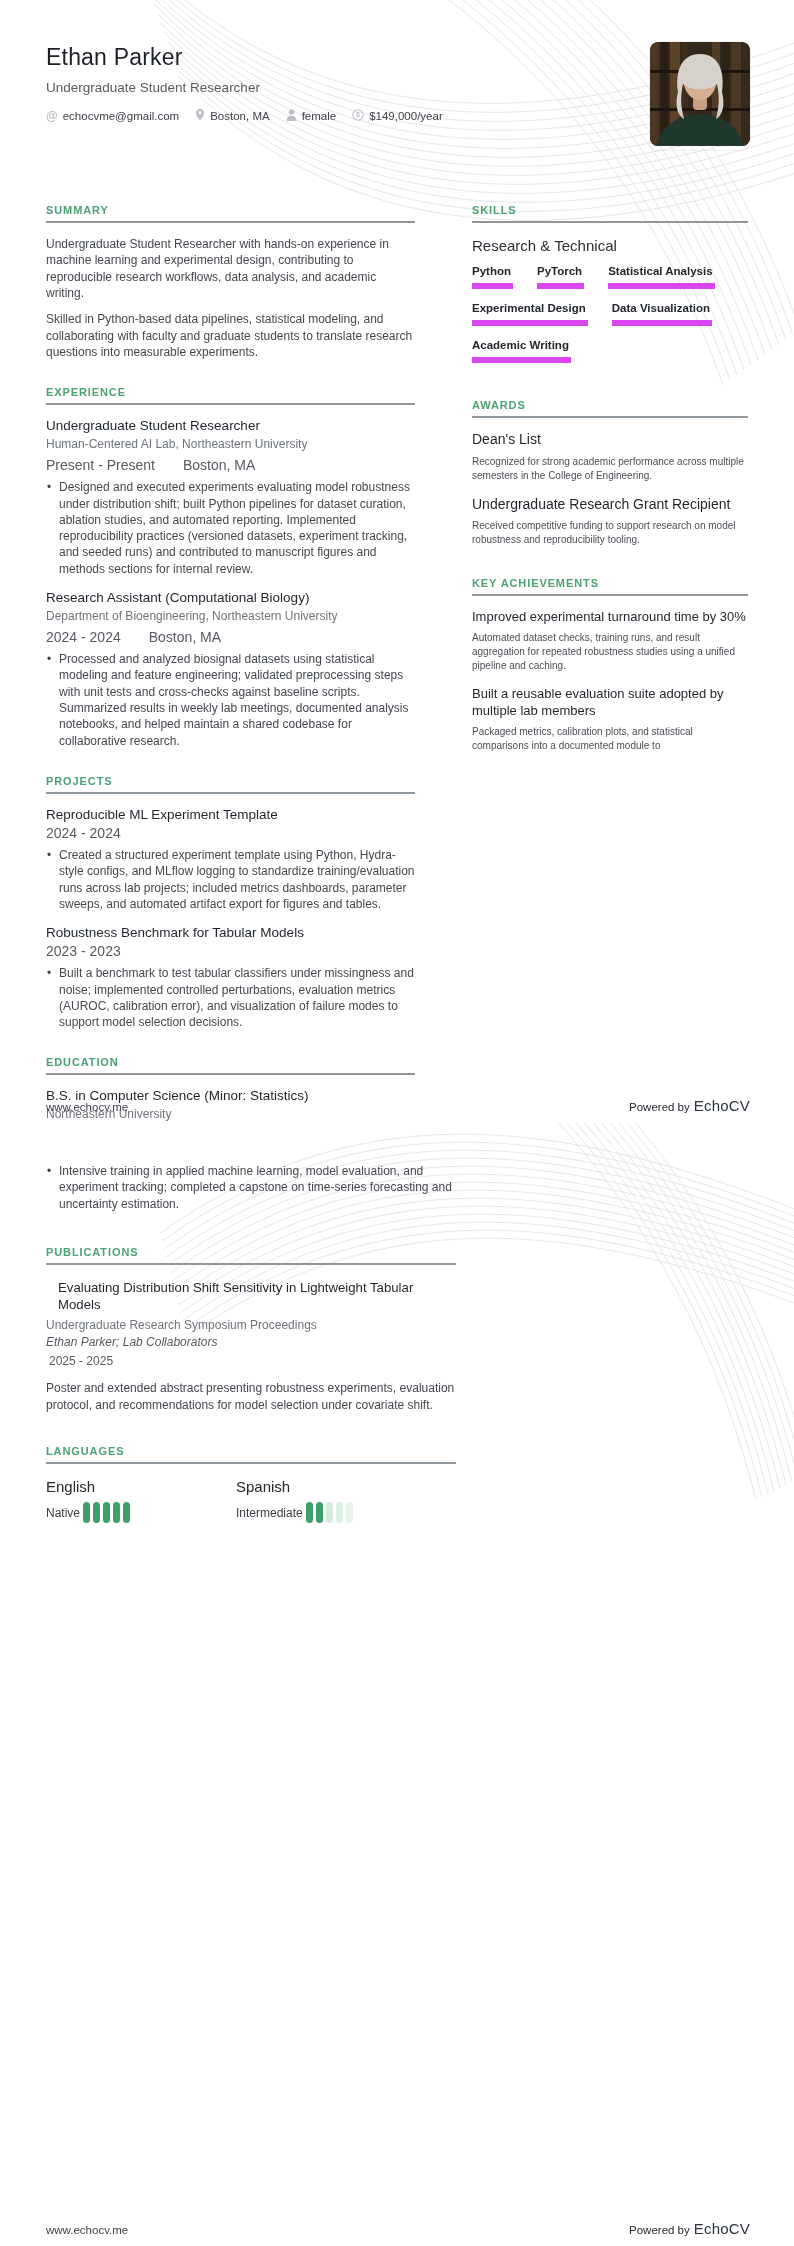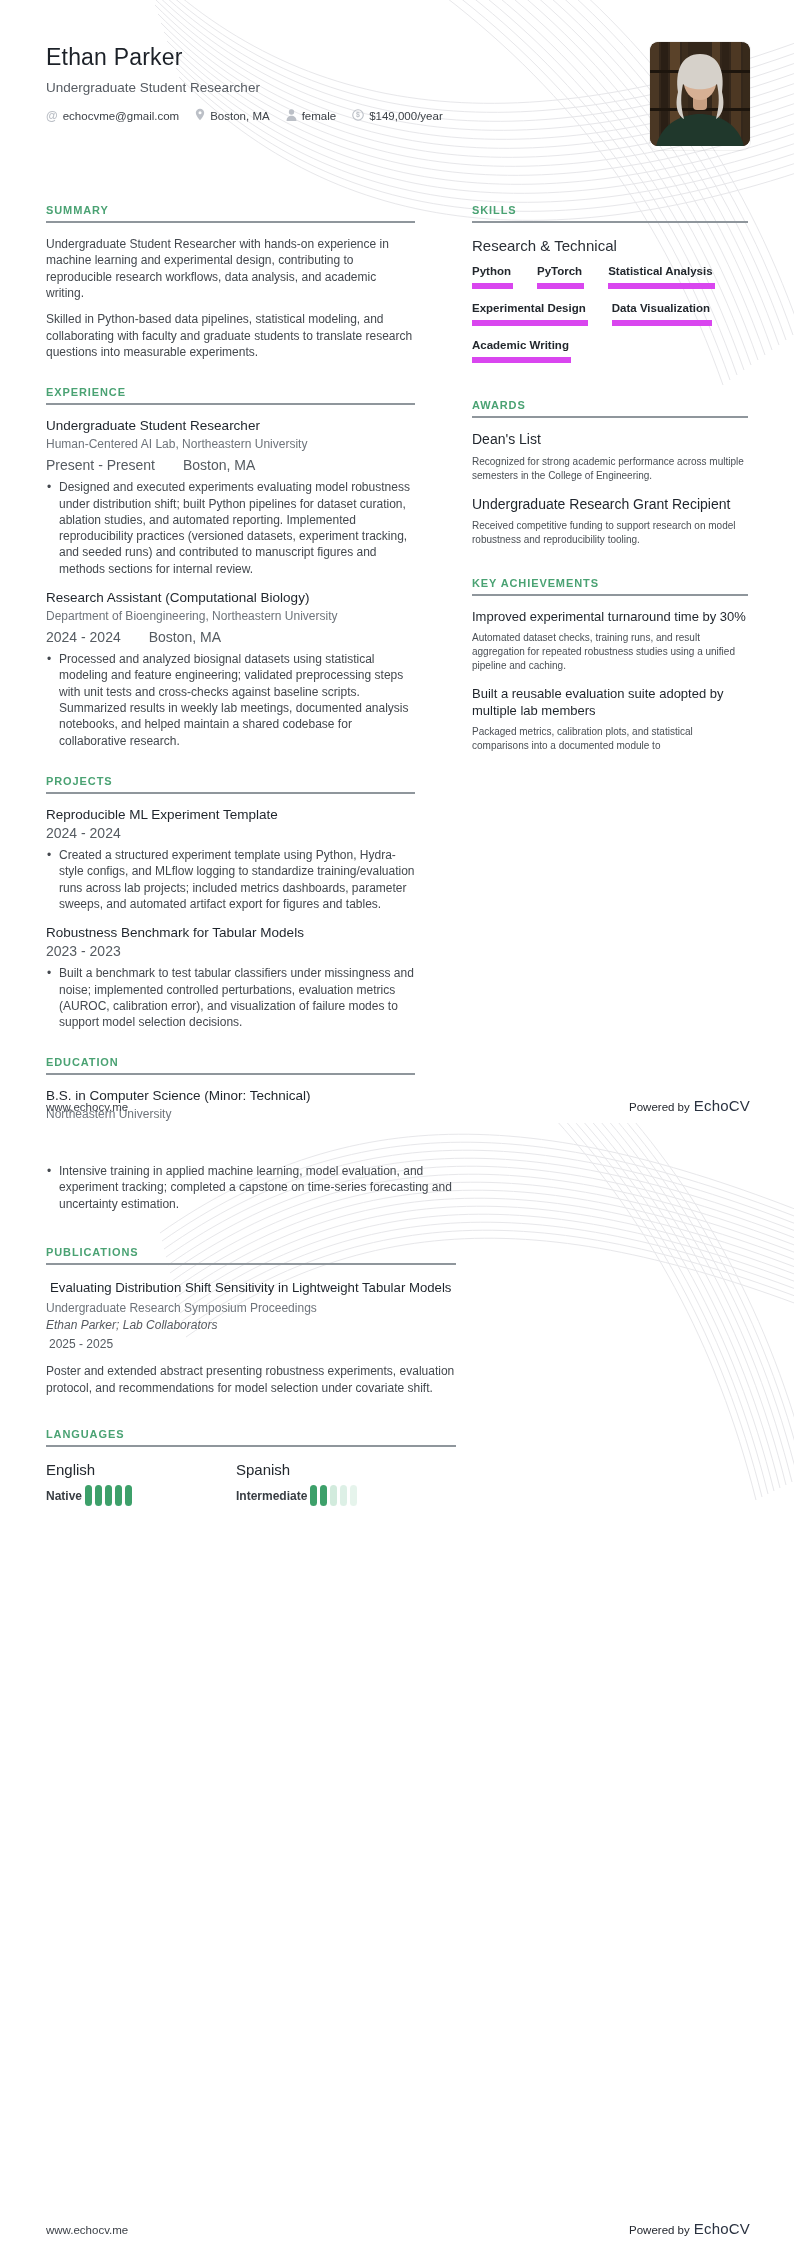"B.S. in Computer Science (Minor:" div.etitle { text: Technical -> Statistics }
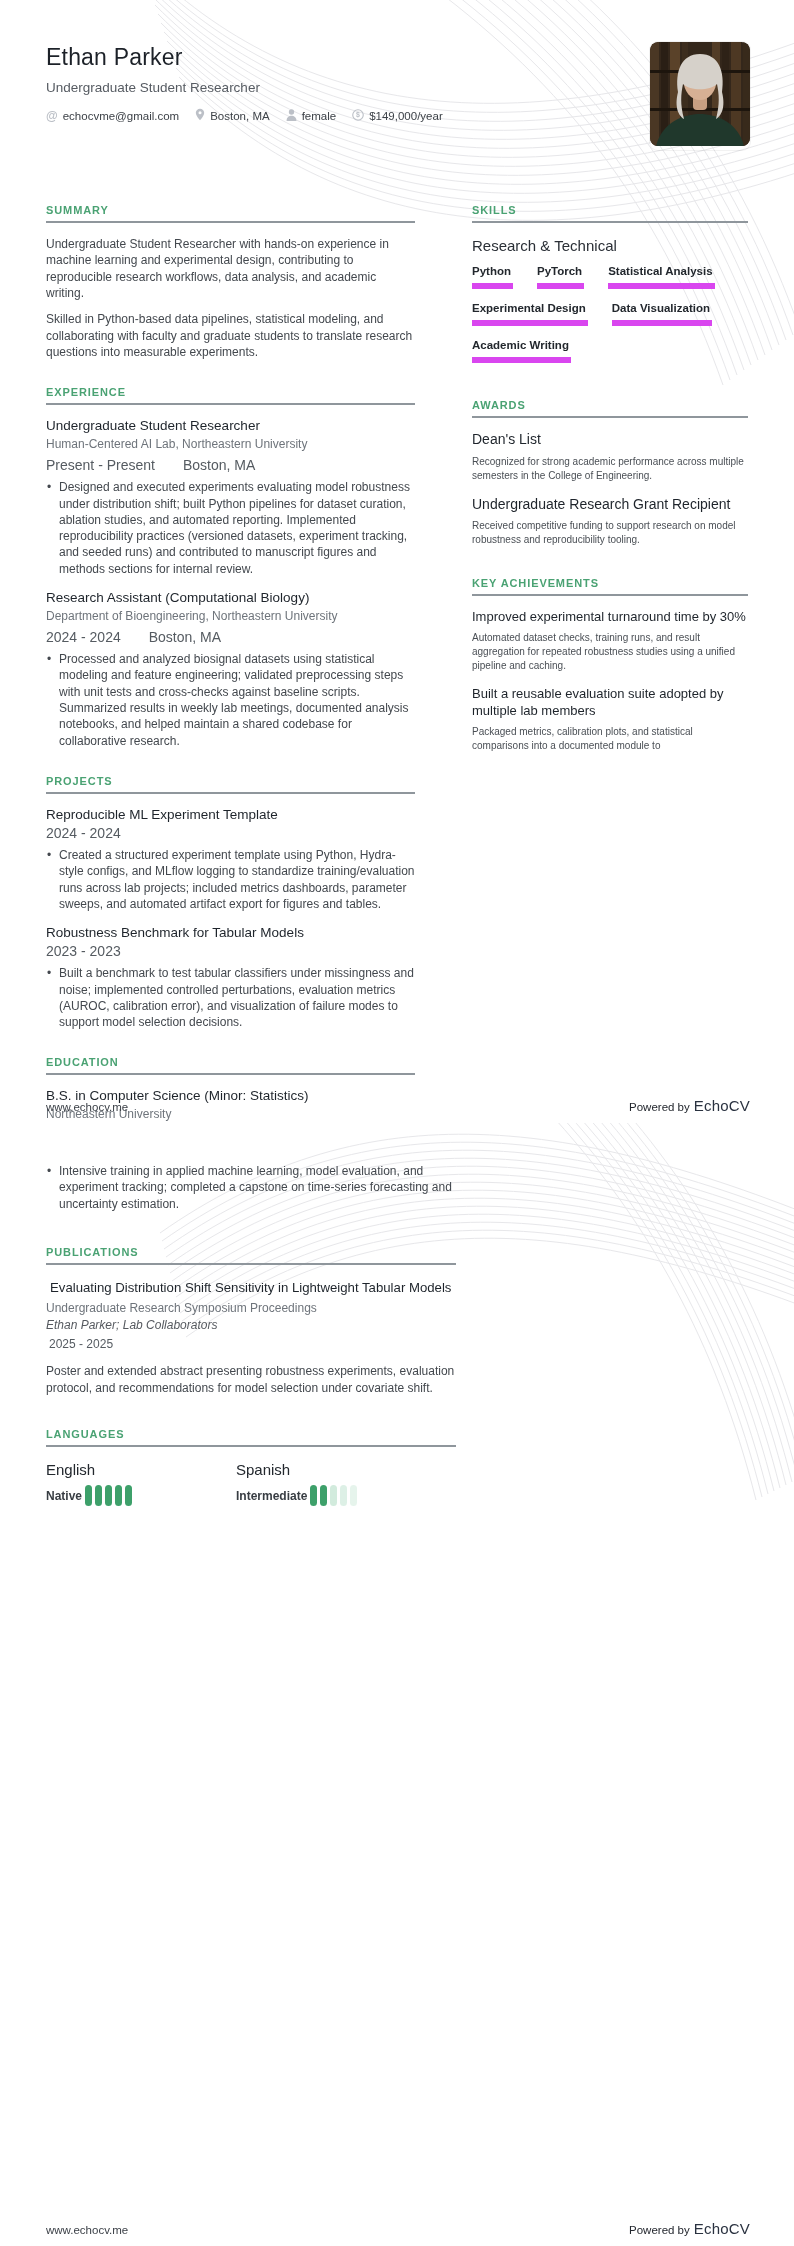"Evaluating Distribution Shift" .pub-title { margin: 14px 4px 0 -> 14px 12px 0 }
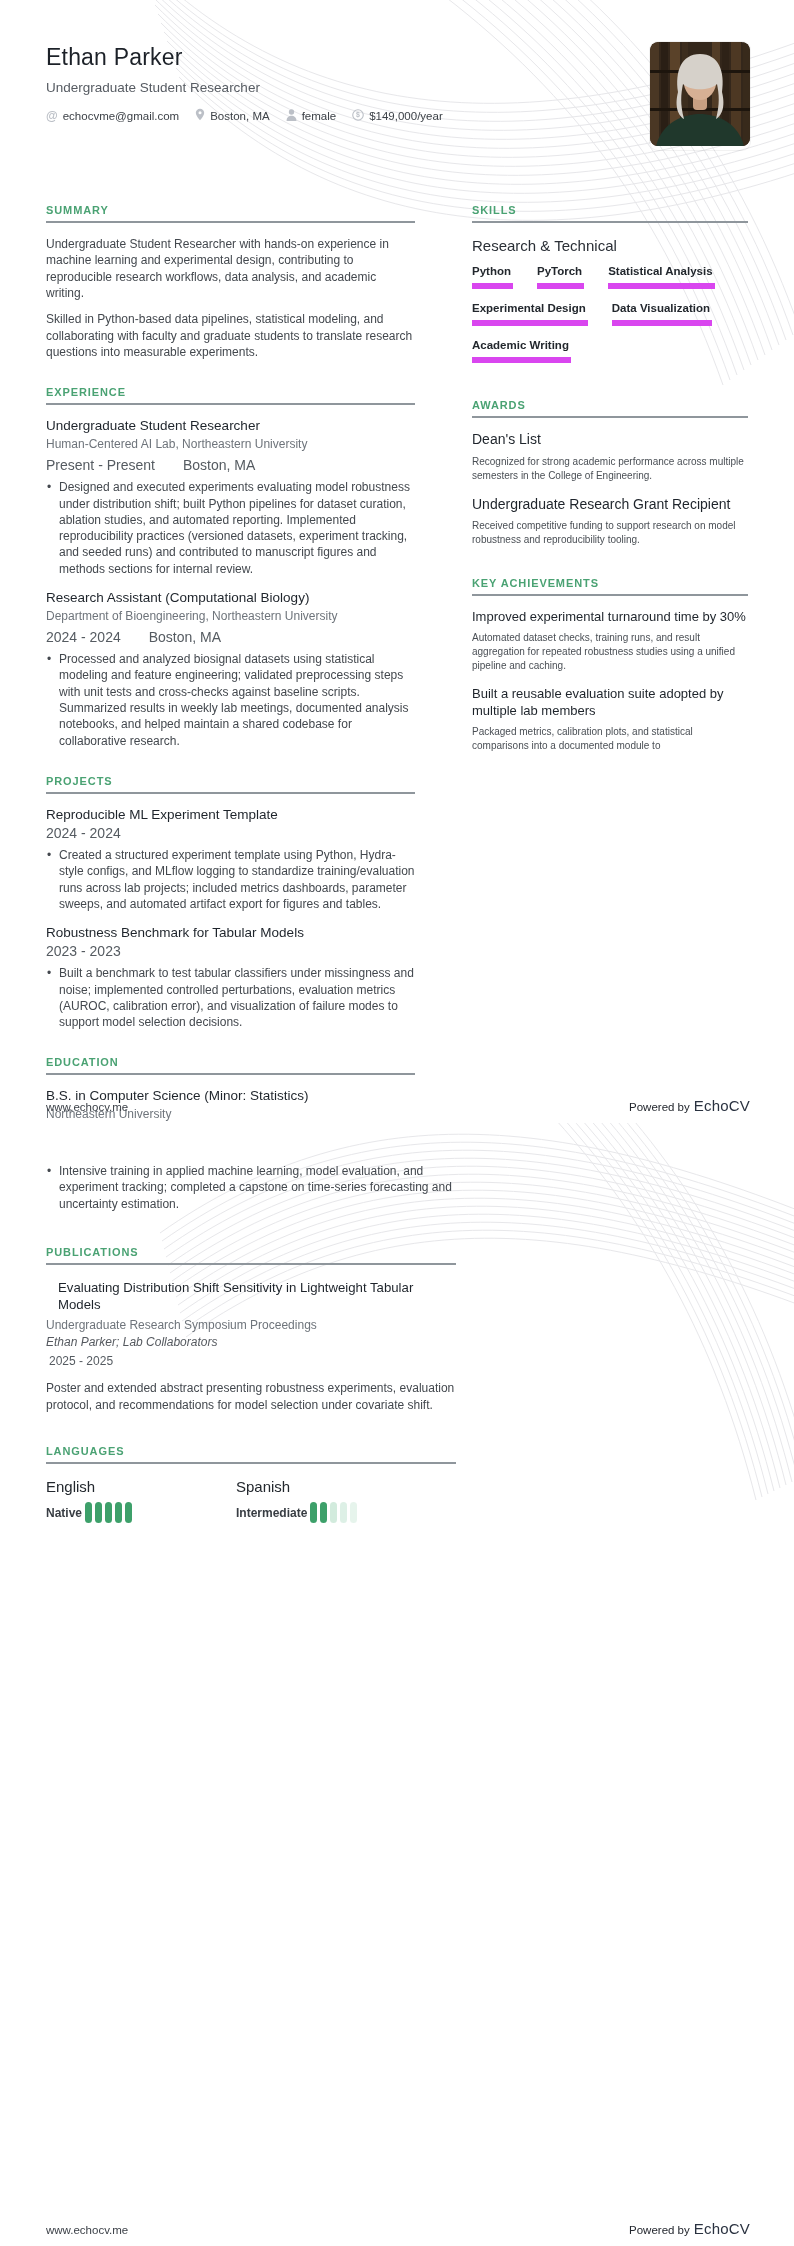"Native" .lang-row { font-weight: bold -> none }
